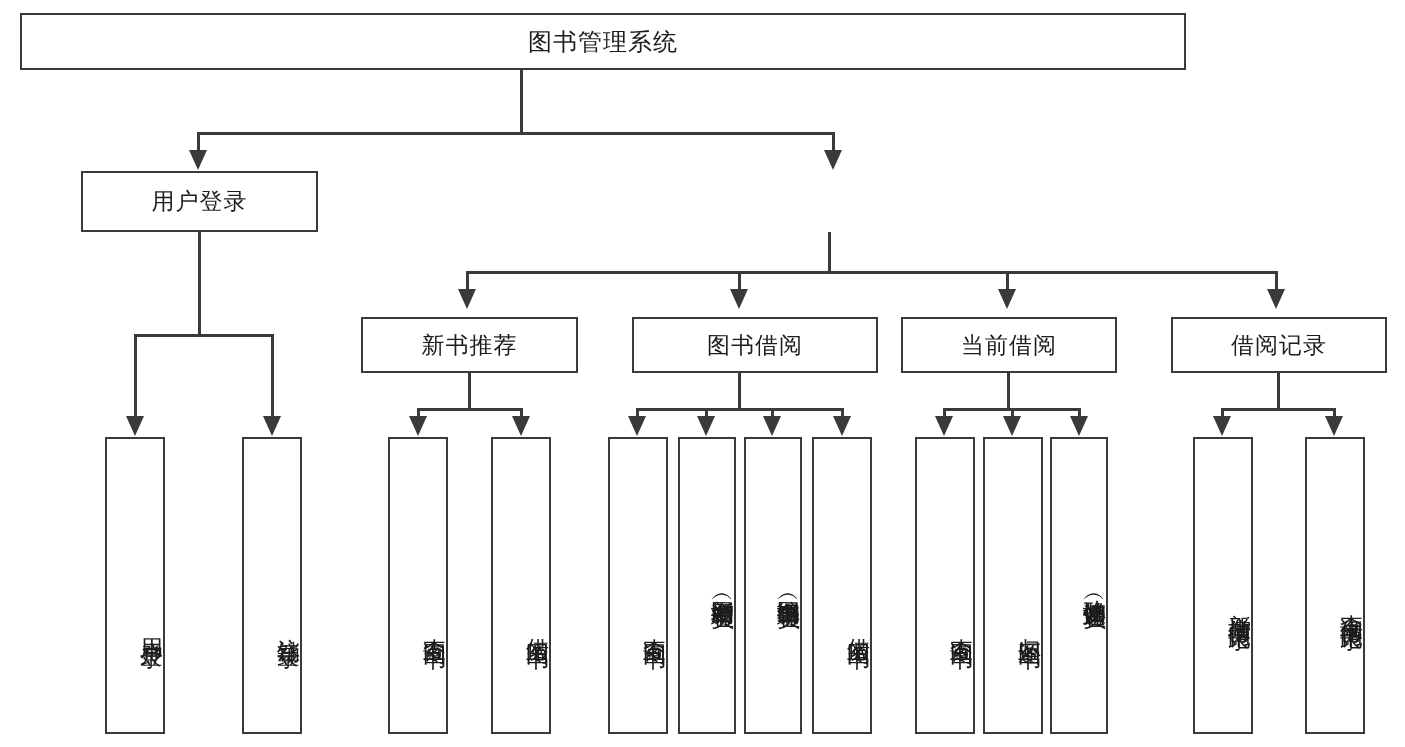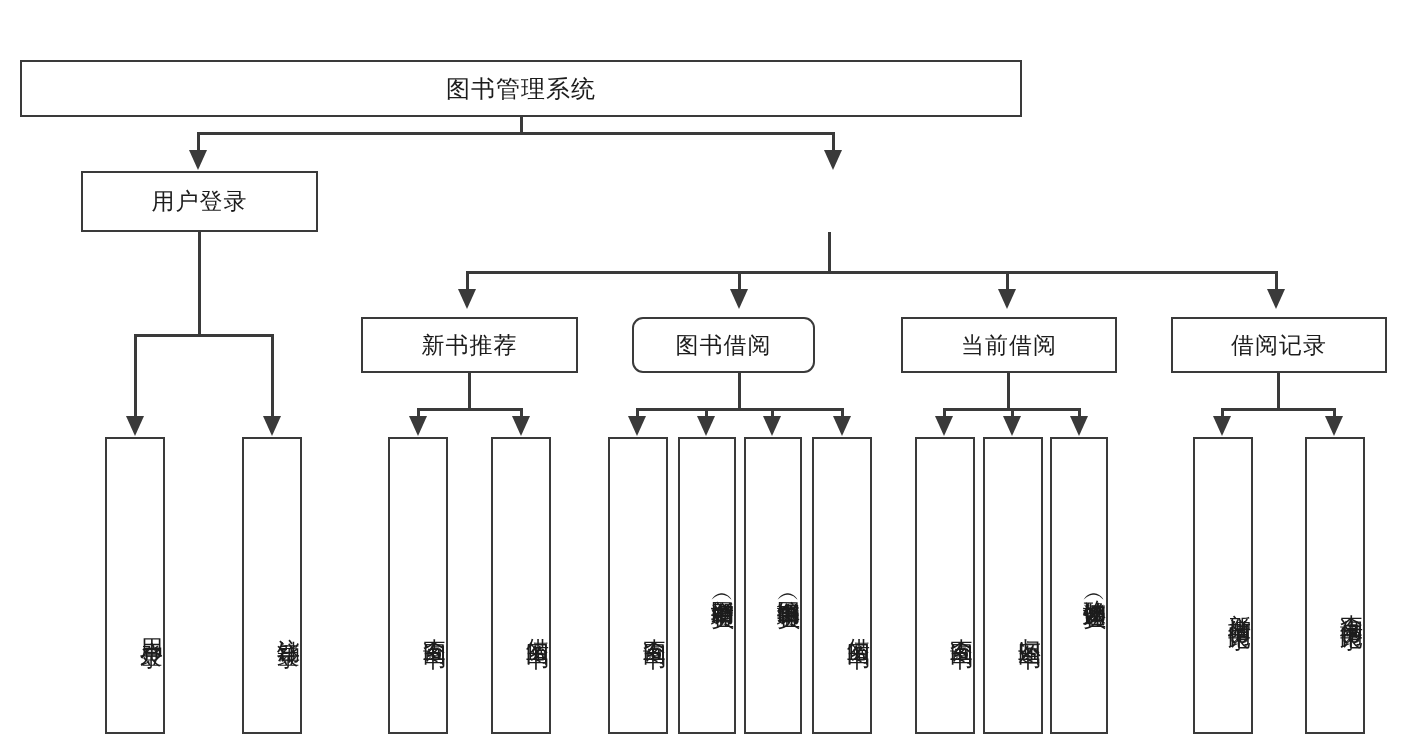"图书管理系统" div.node { margin-top: 47px -> none; width: 1002px -> 1166px }
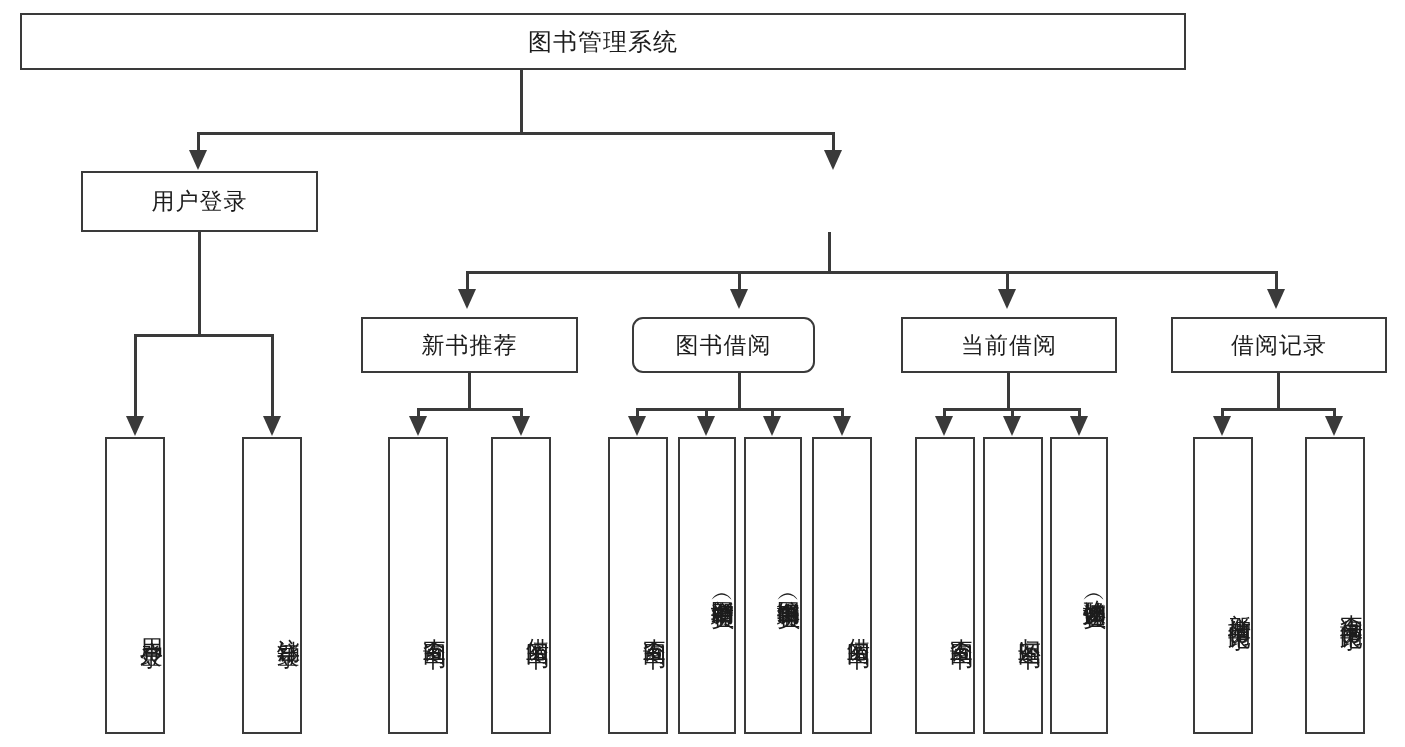"图书借阅" div.node { border-radius: 11px -> none; width: 183px -> 246px }
